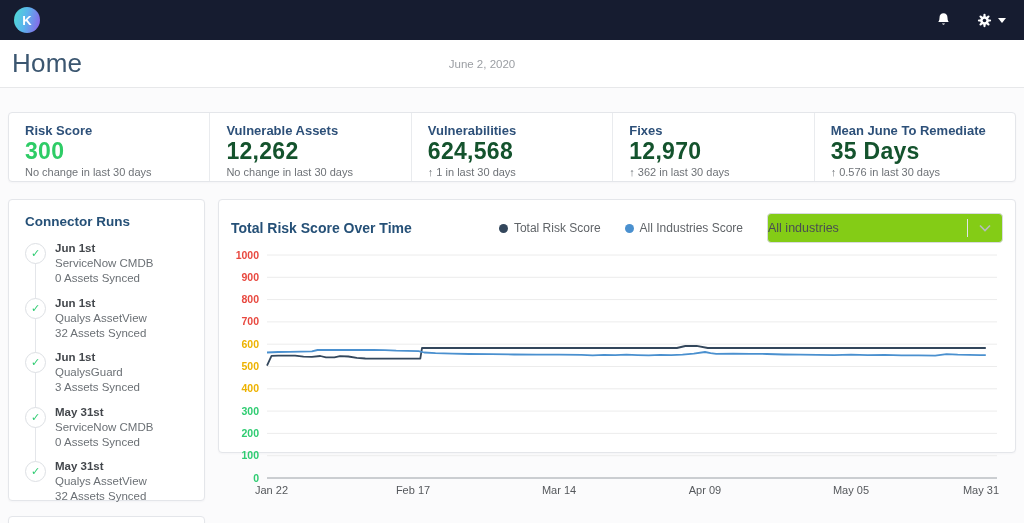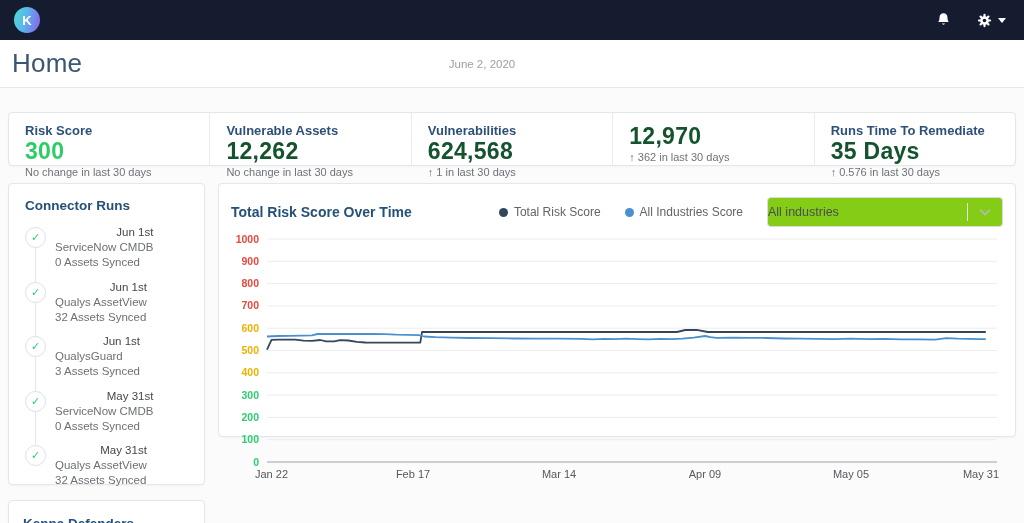"Risk Score" .stats-card { height: 54px -> 70px }
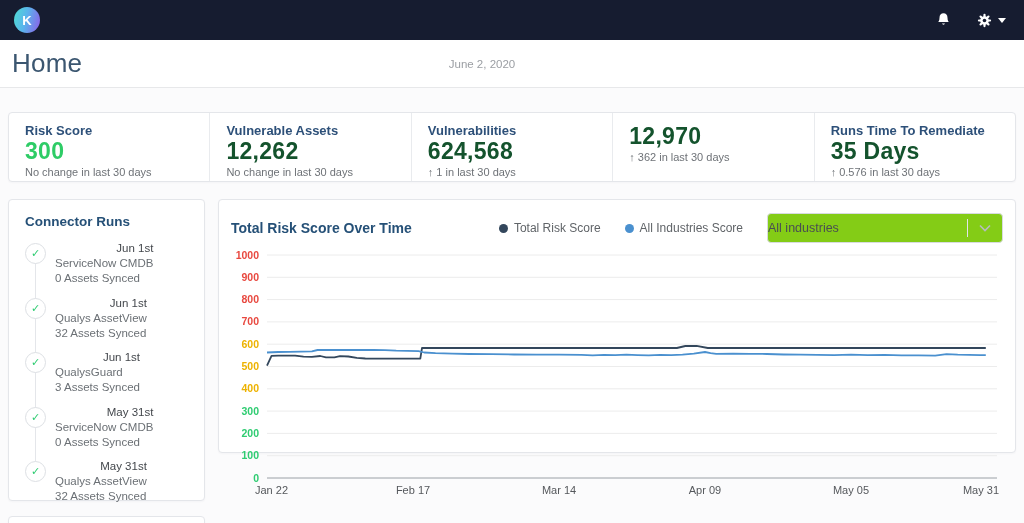"Fixes" div.stat-label { html: none -> <div>Fixes</div> }
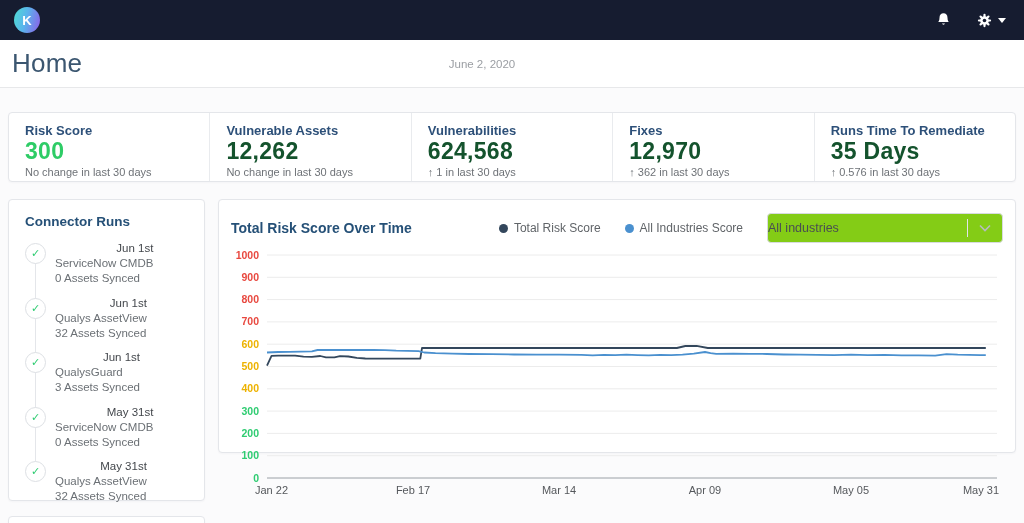"Runs Time To Remediate" div.stat-label { text: Runs Time -> Mean June }
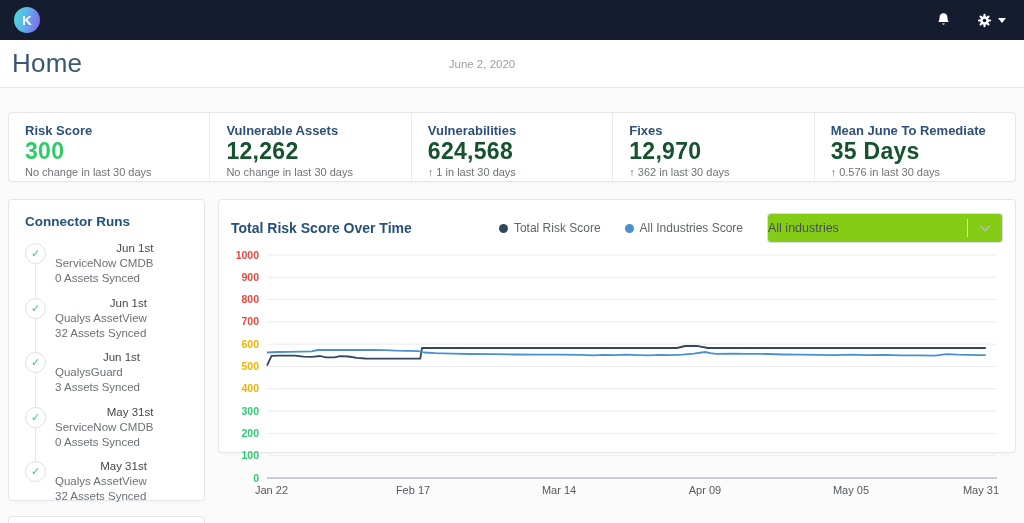"Jun 1st" .run-date { font-weight: normal -> bold; text-align: right -> none }
